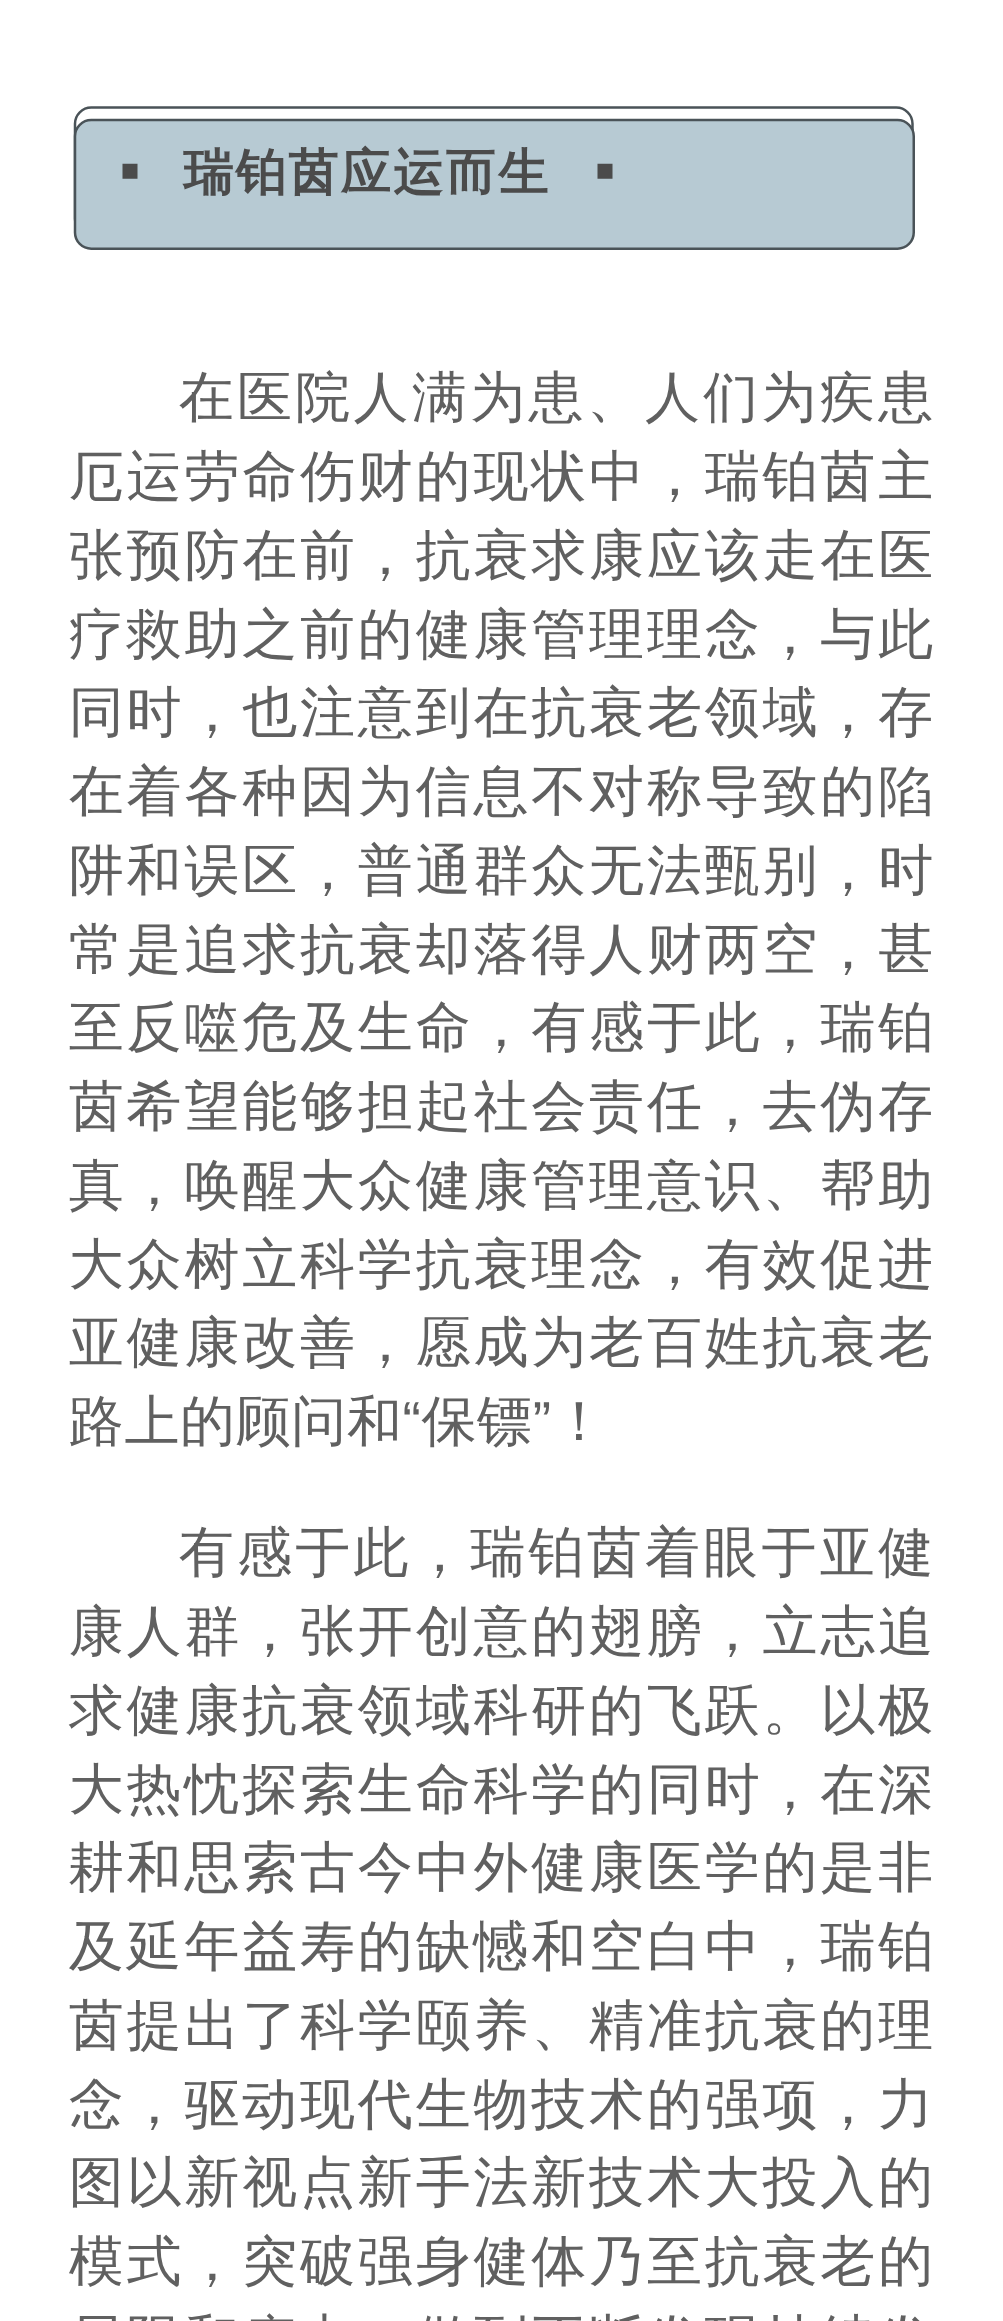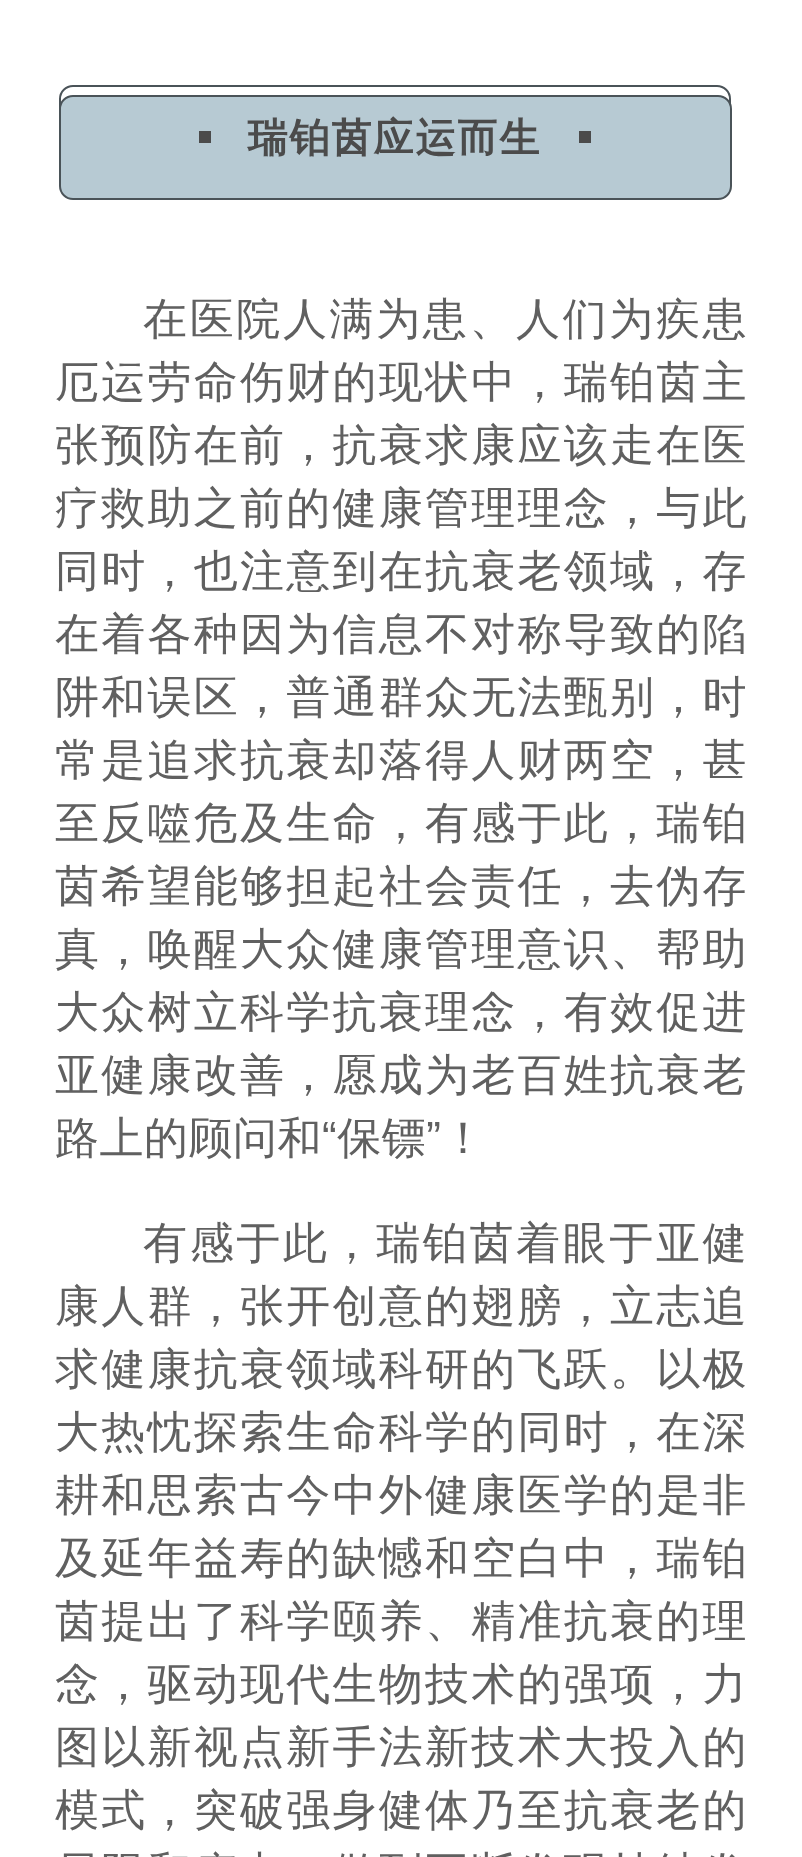"瑞铂茵应运而生" .title-card { justify-content: center -> flex-start }
